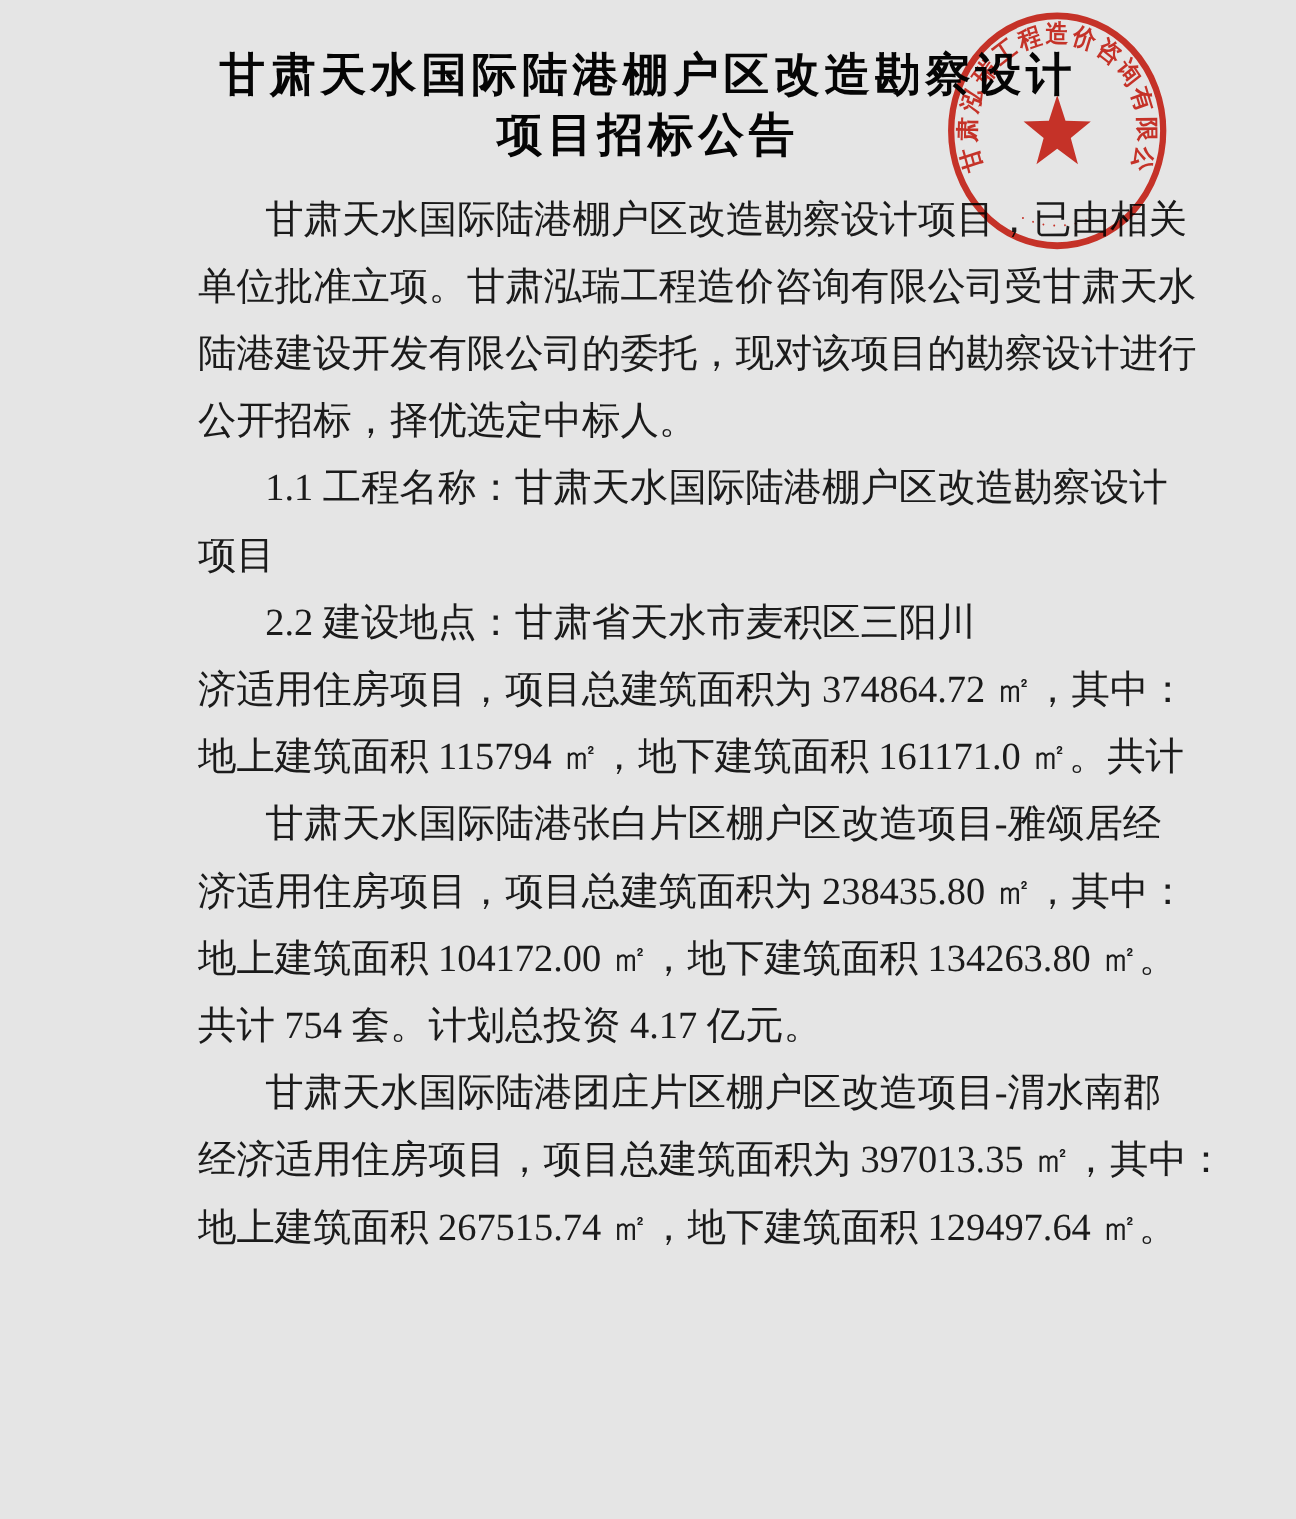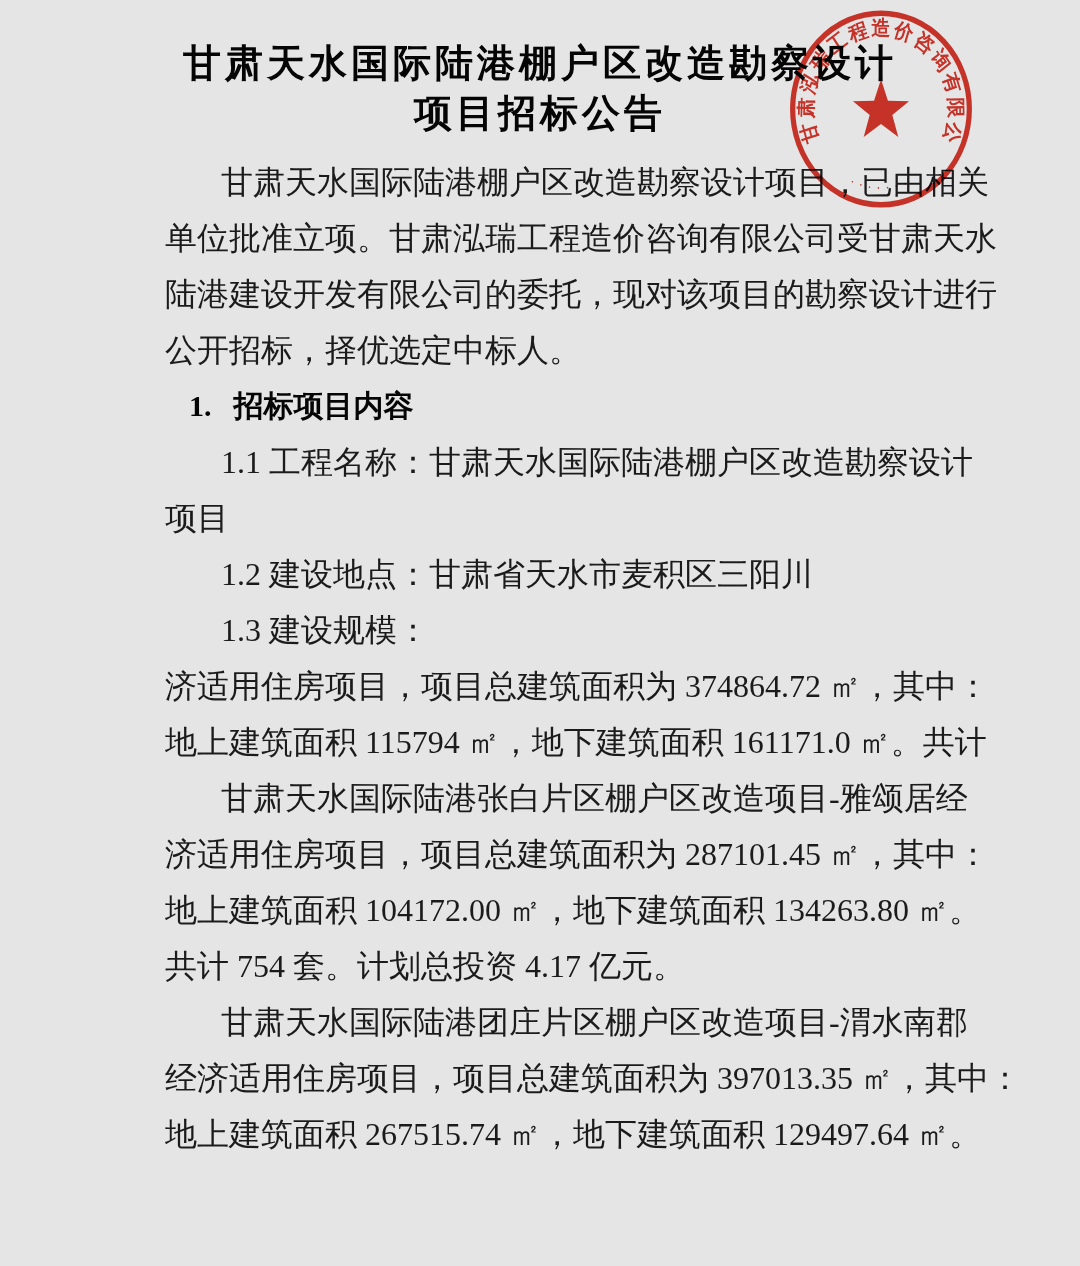"1. 招标项目内容" div.ln { html: <div> <span>1.</span><span>招标项目内容</span> </div> -> none }
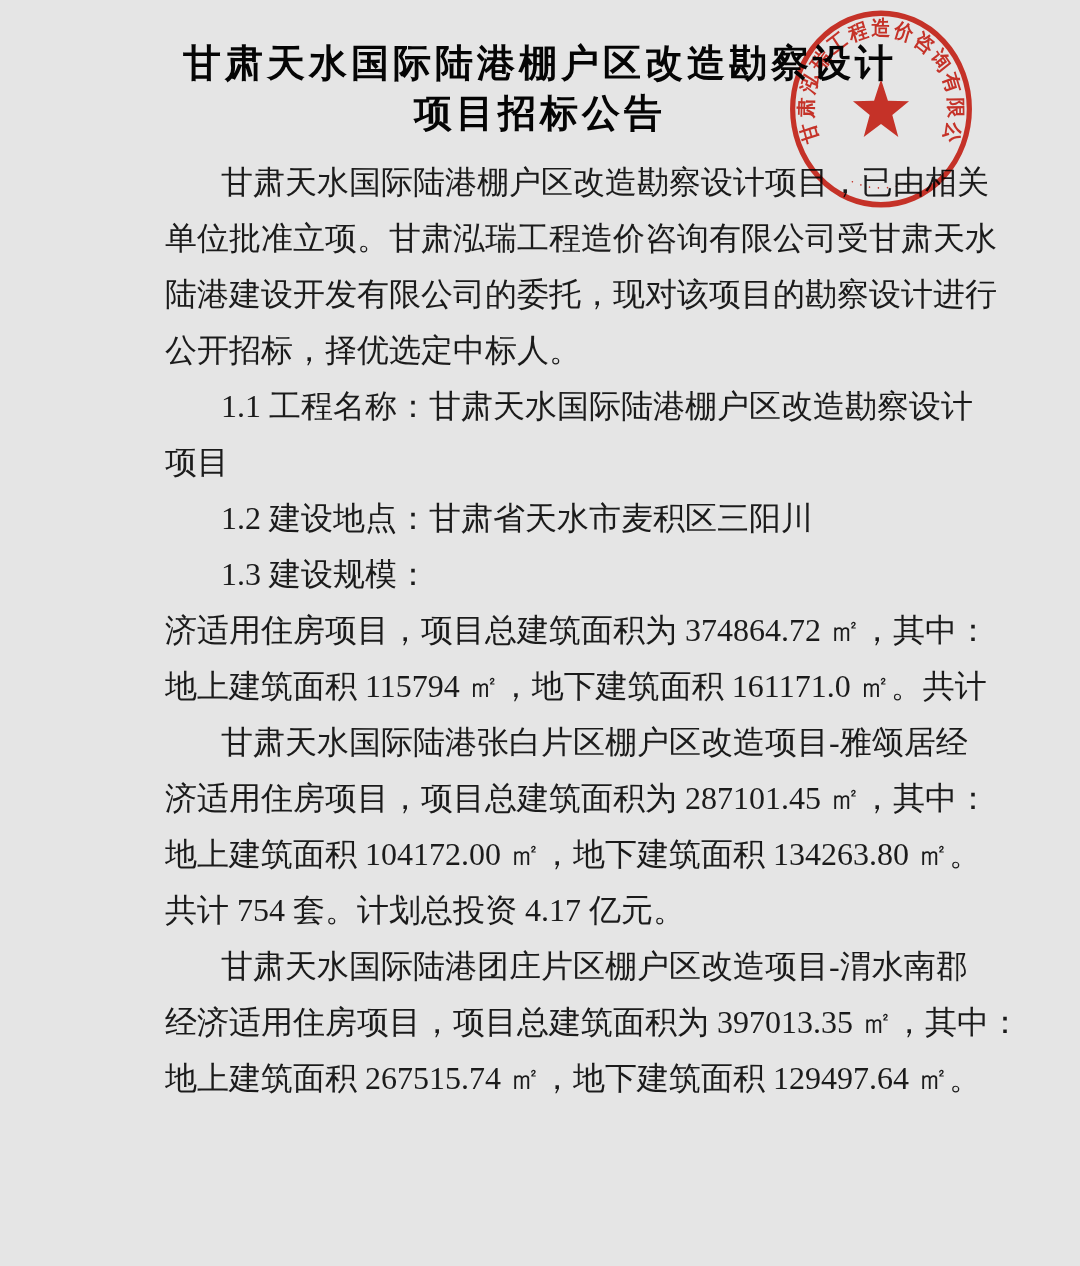"1.2 建设地点：甘肃省天水市麦积区三阳川" div.ln { text: 1.2 -> 2.2 }
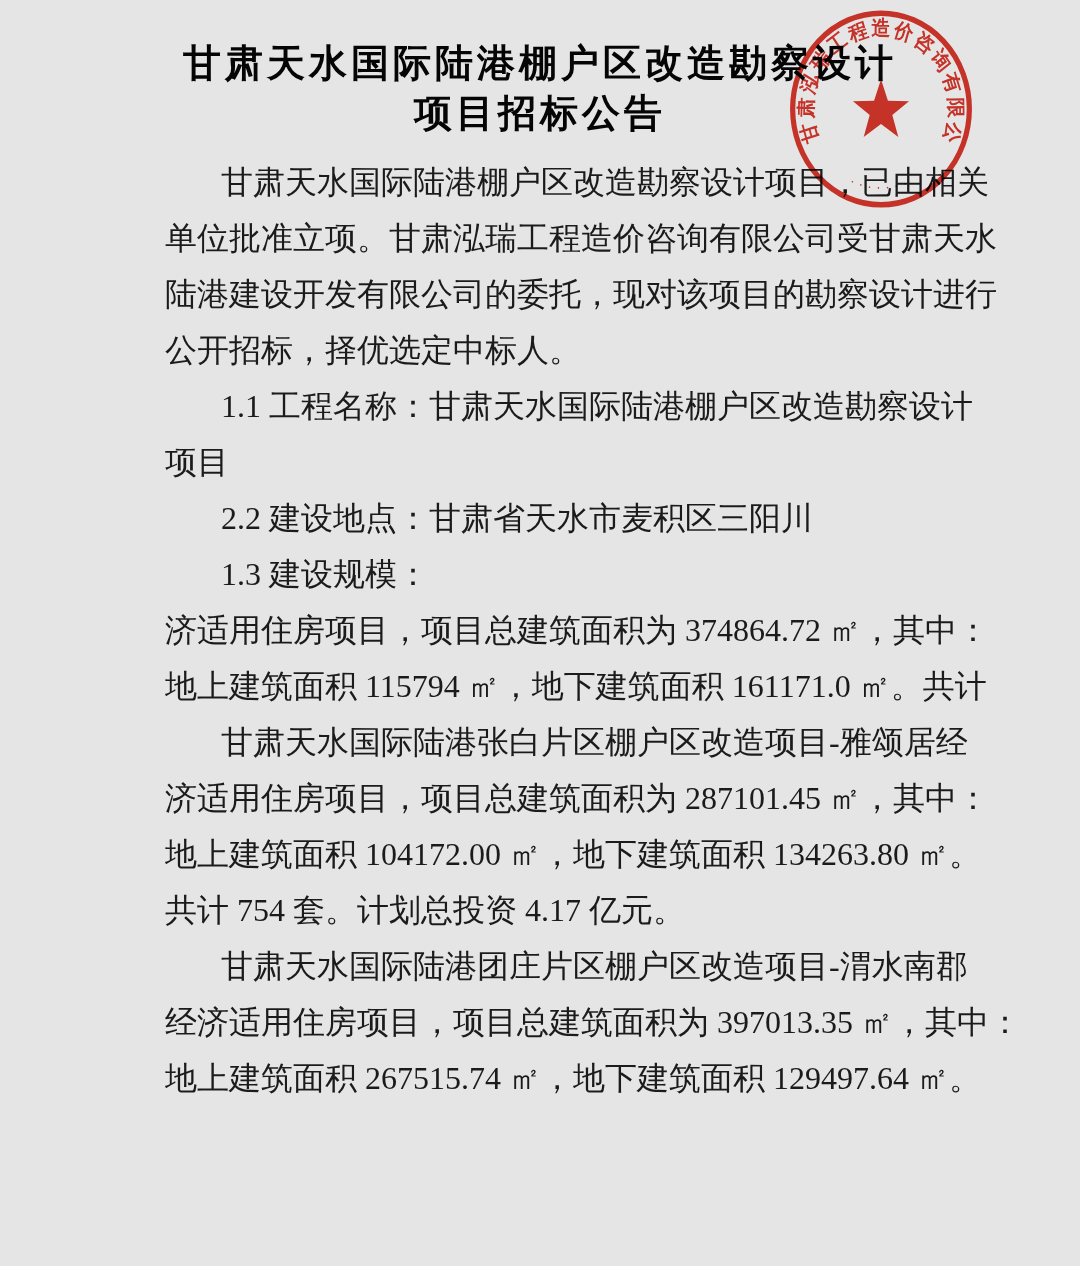"1.3 建设规模：" div.ln { html: <div>1.3 建设规模：</div> -> none }
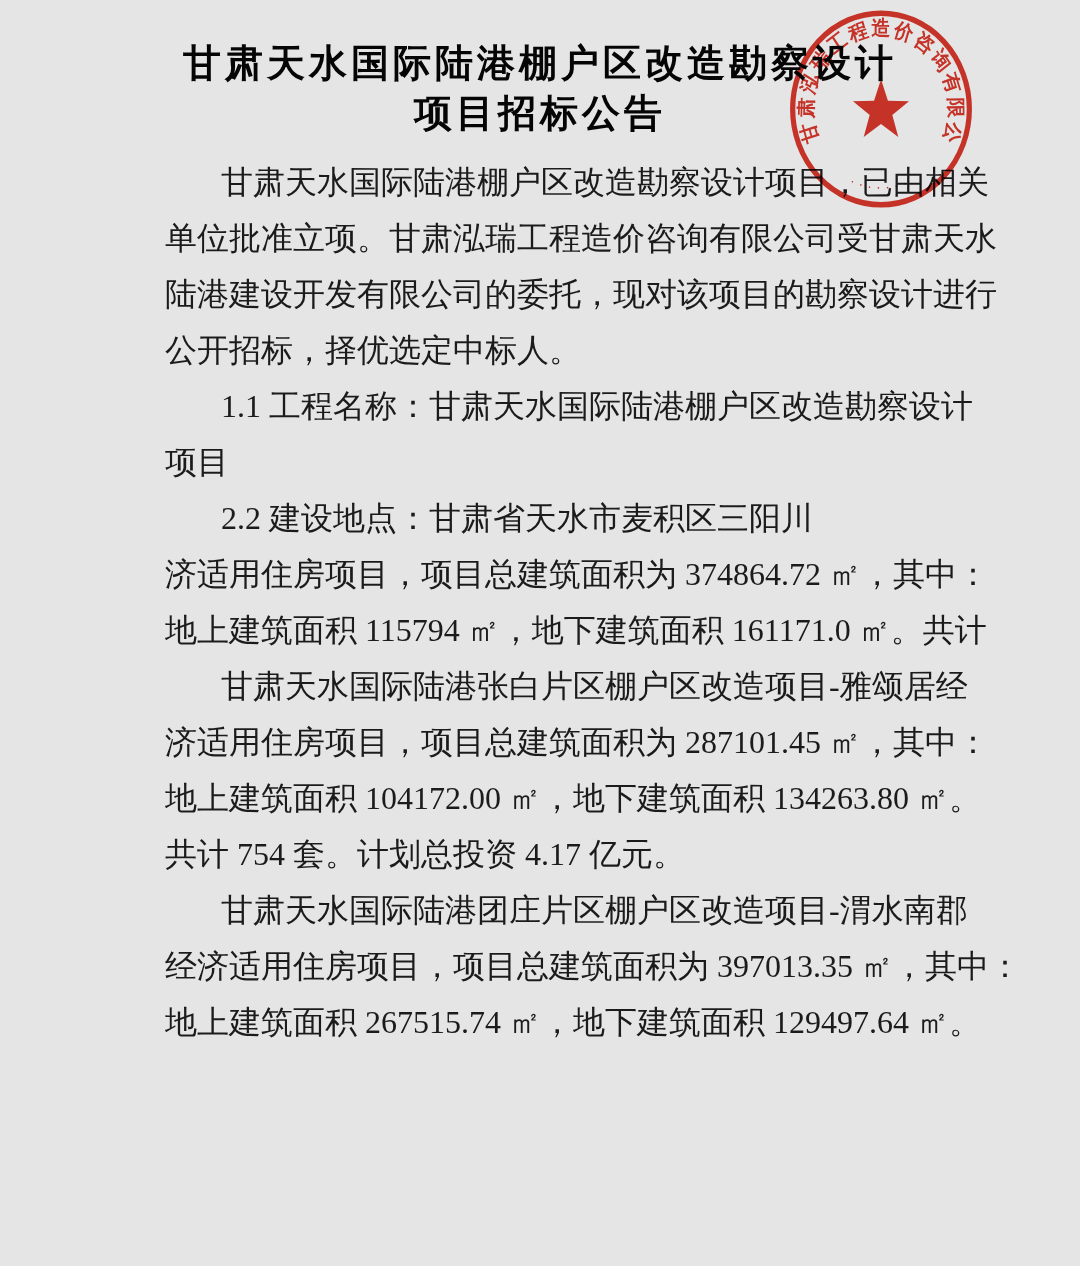"济适用住房项目，项目总建筑面积为 287101.45 ㎡，其中：" div.ln { text: 287101.45 -> 238435.80 }
